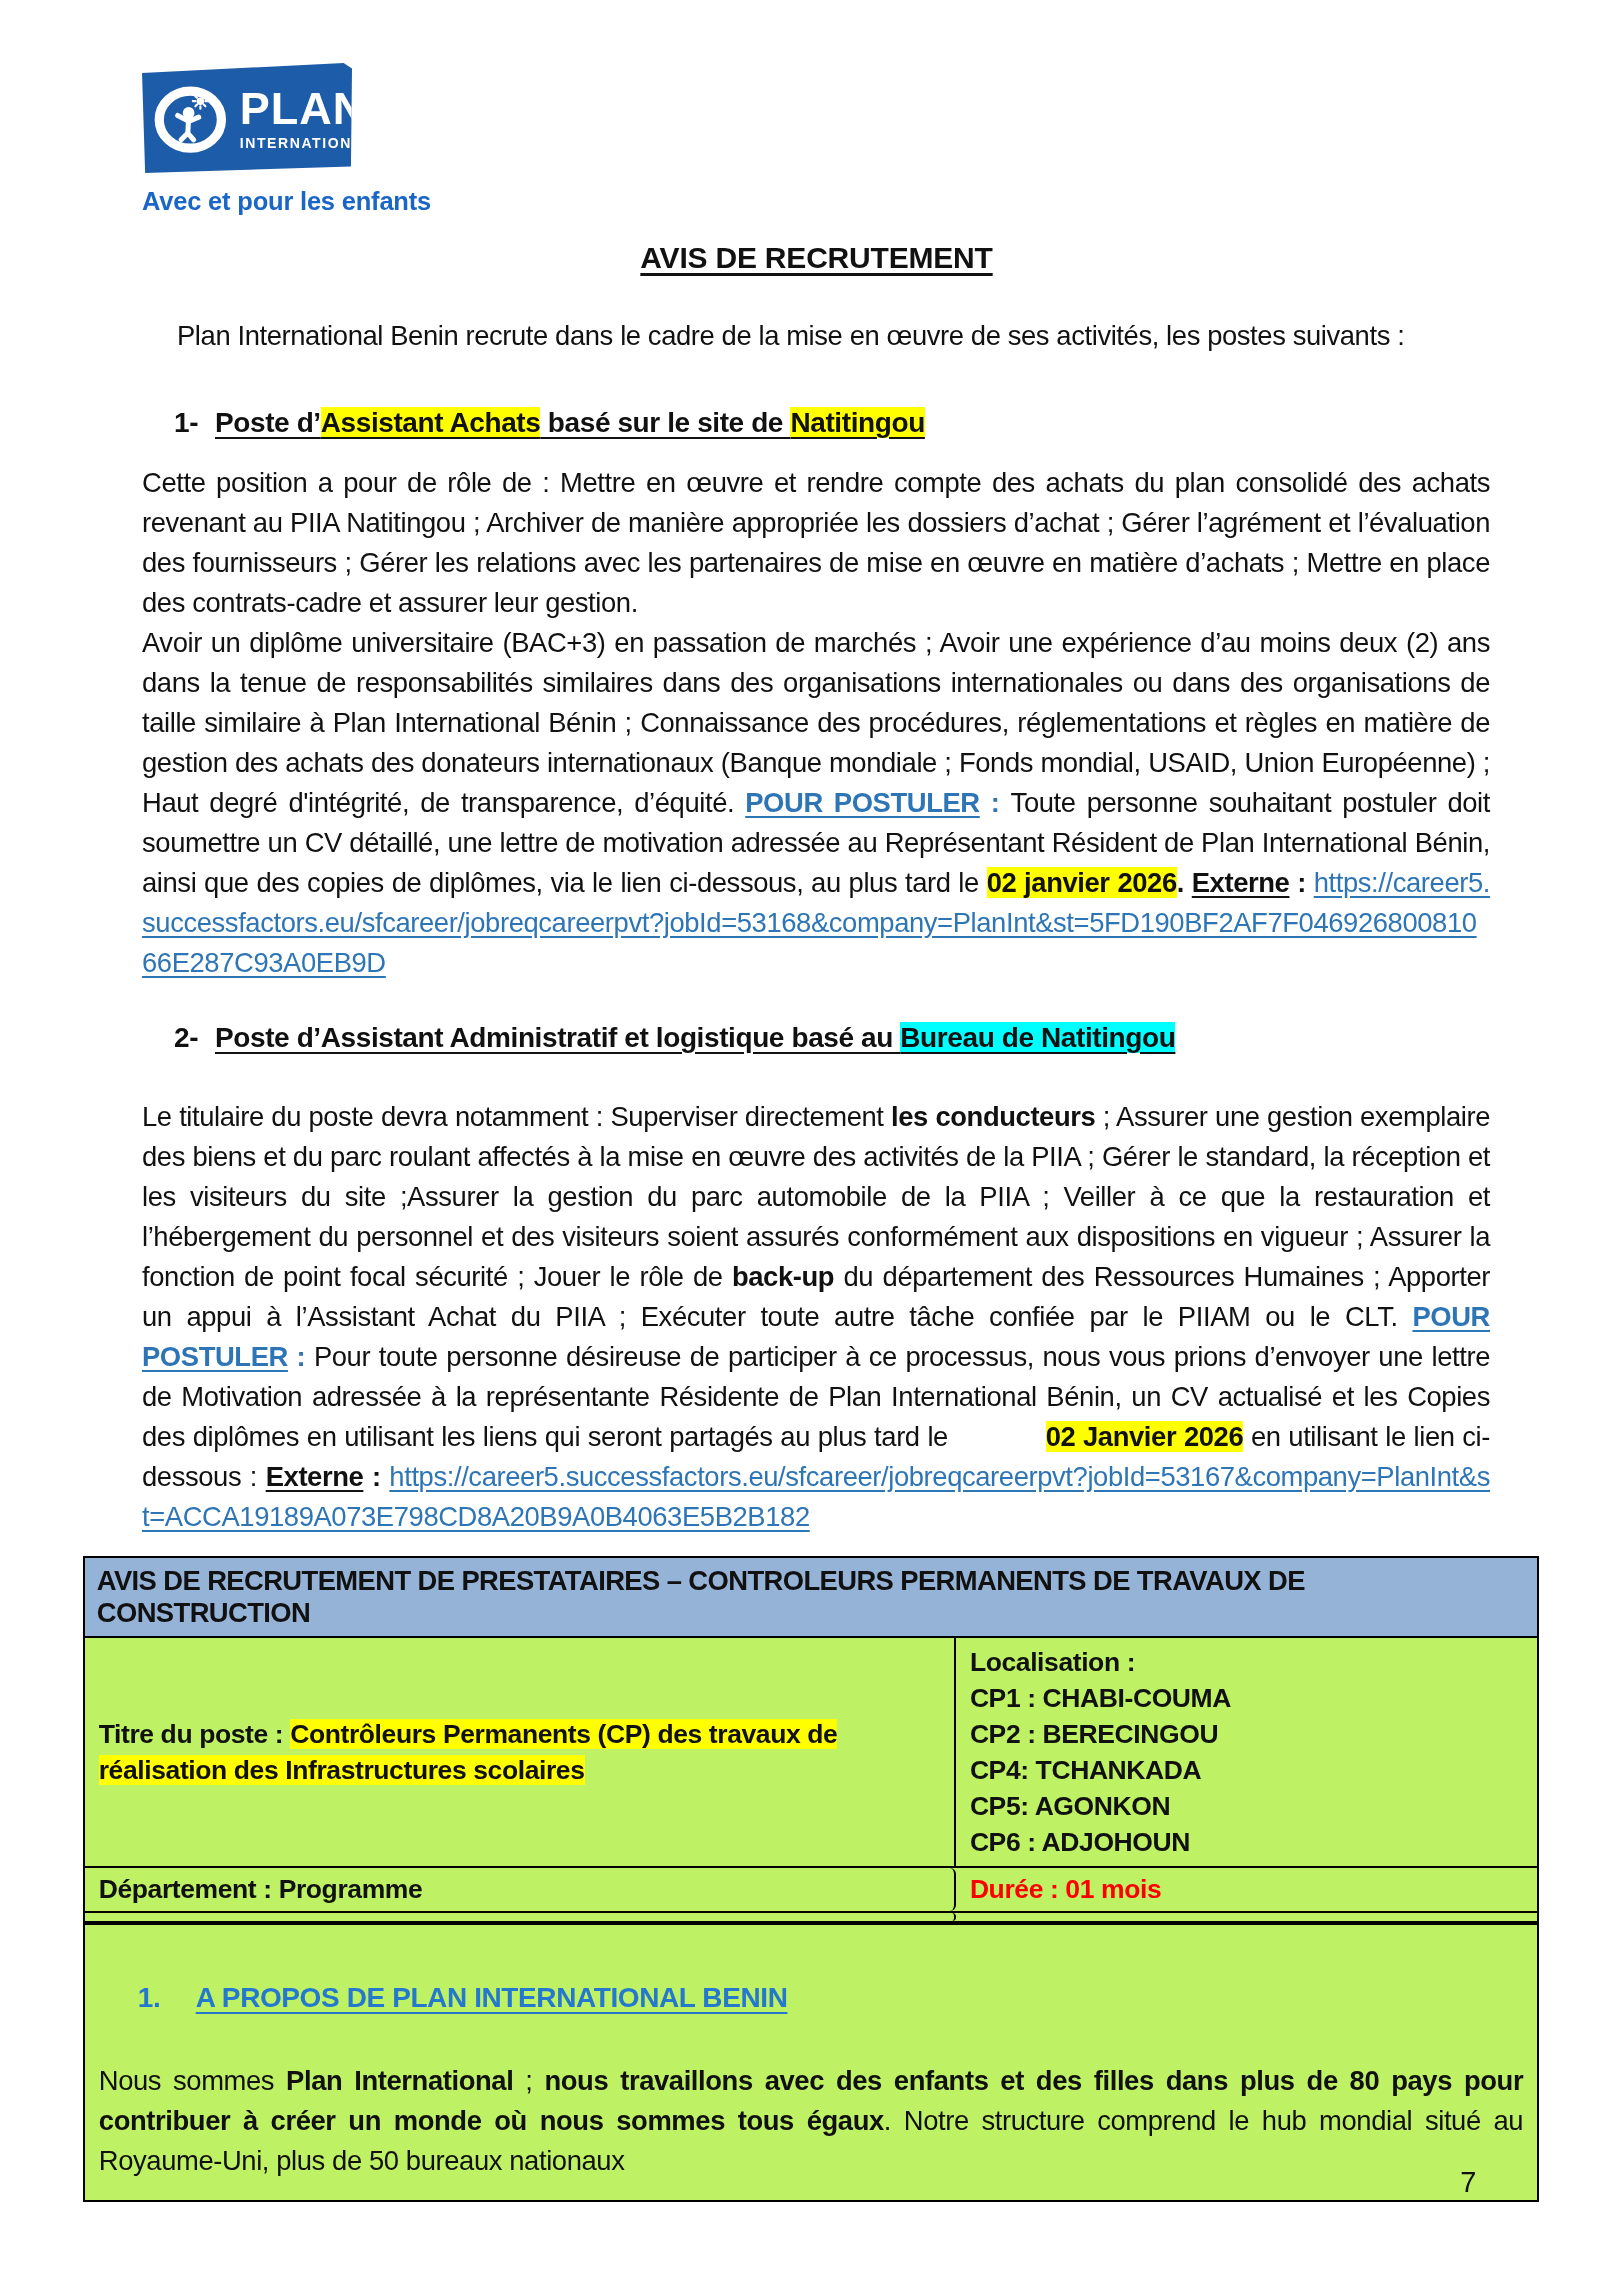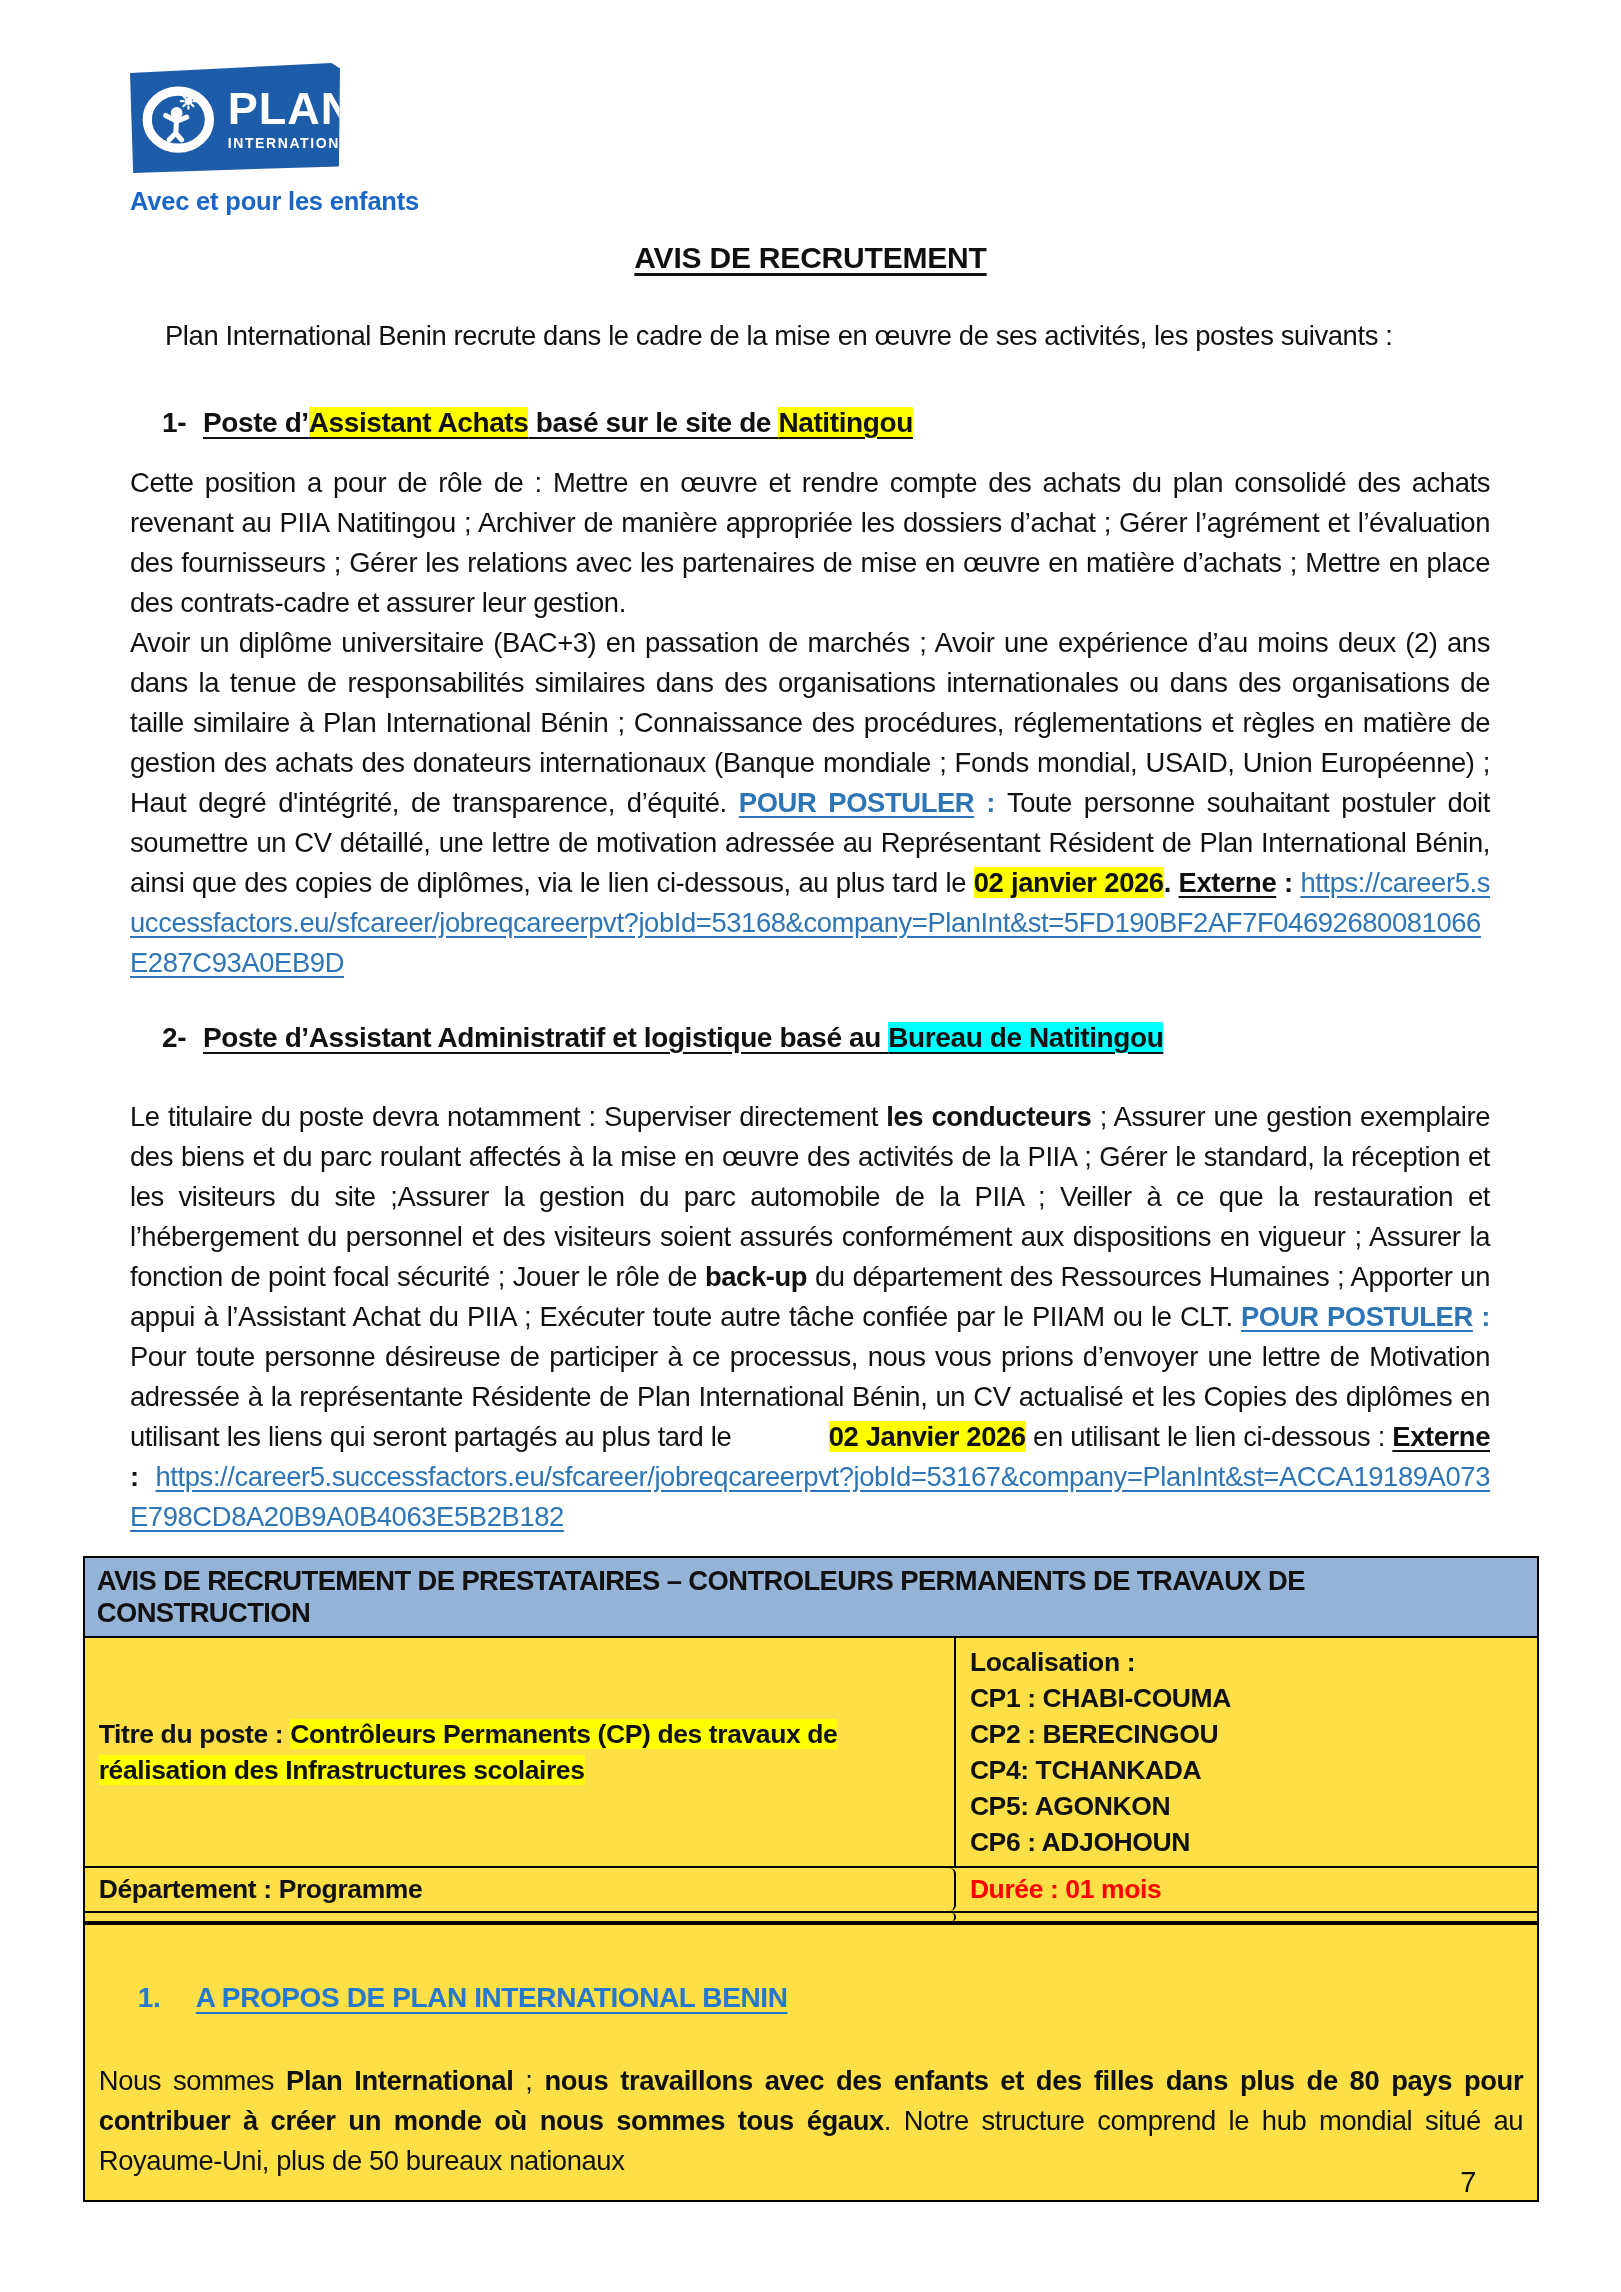"PLAN" .page { padding-left: none -> 12px }
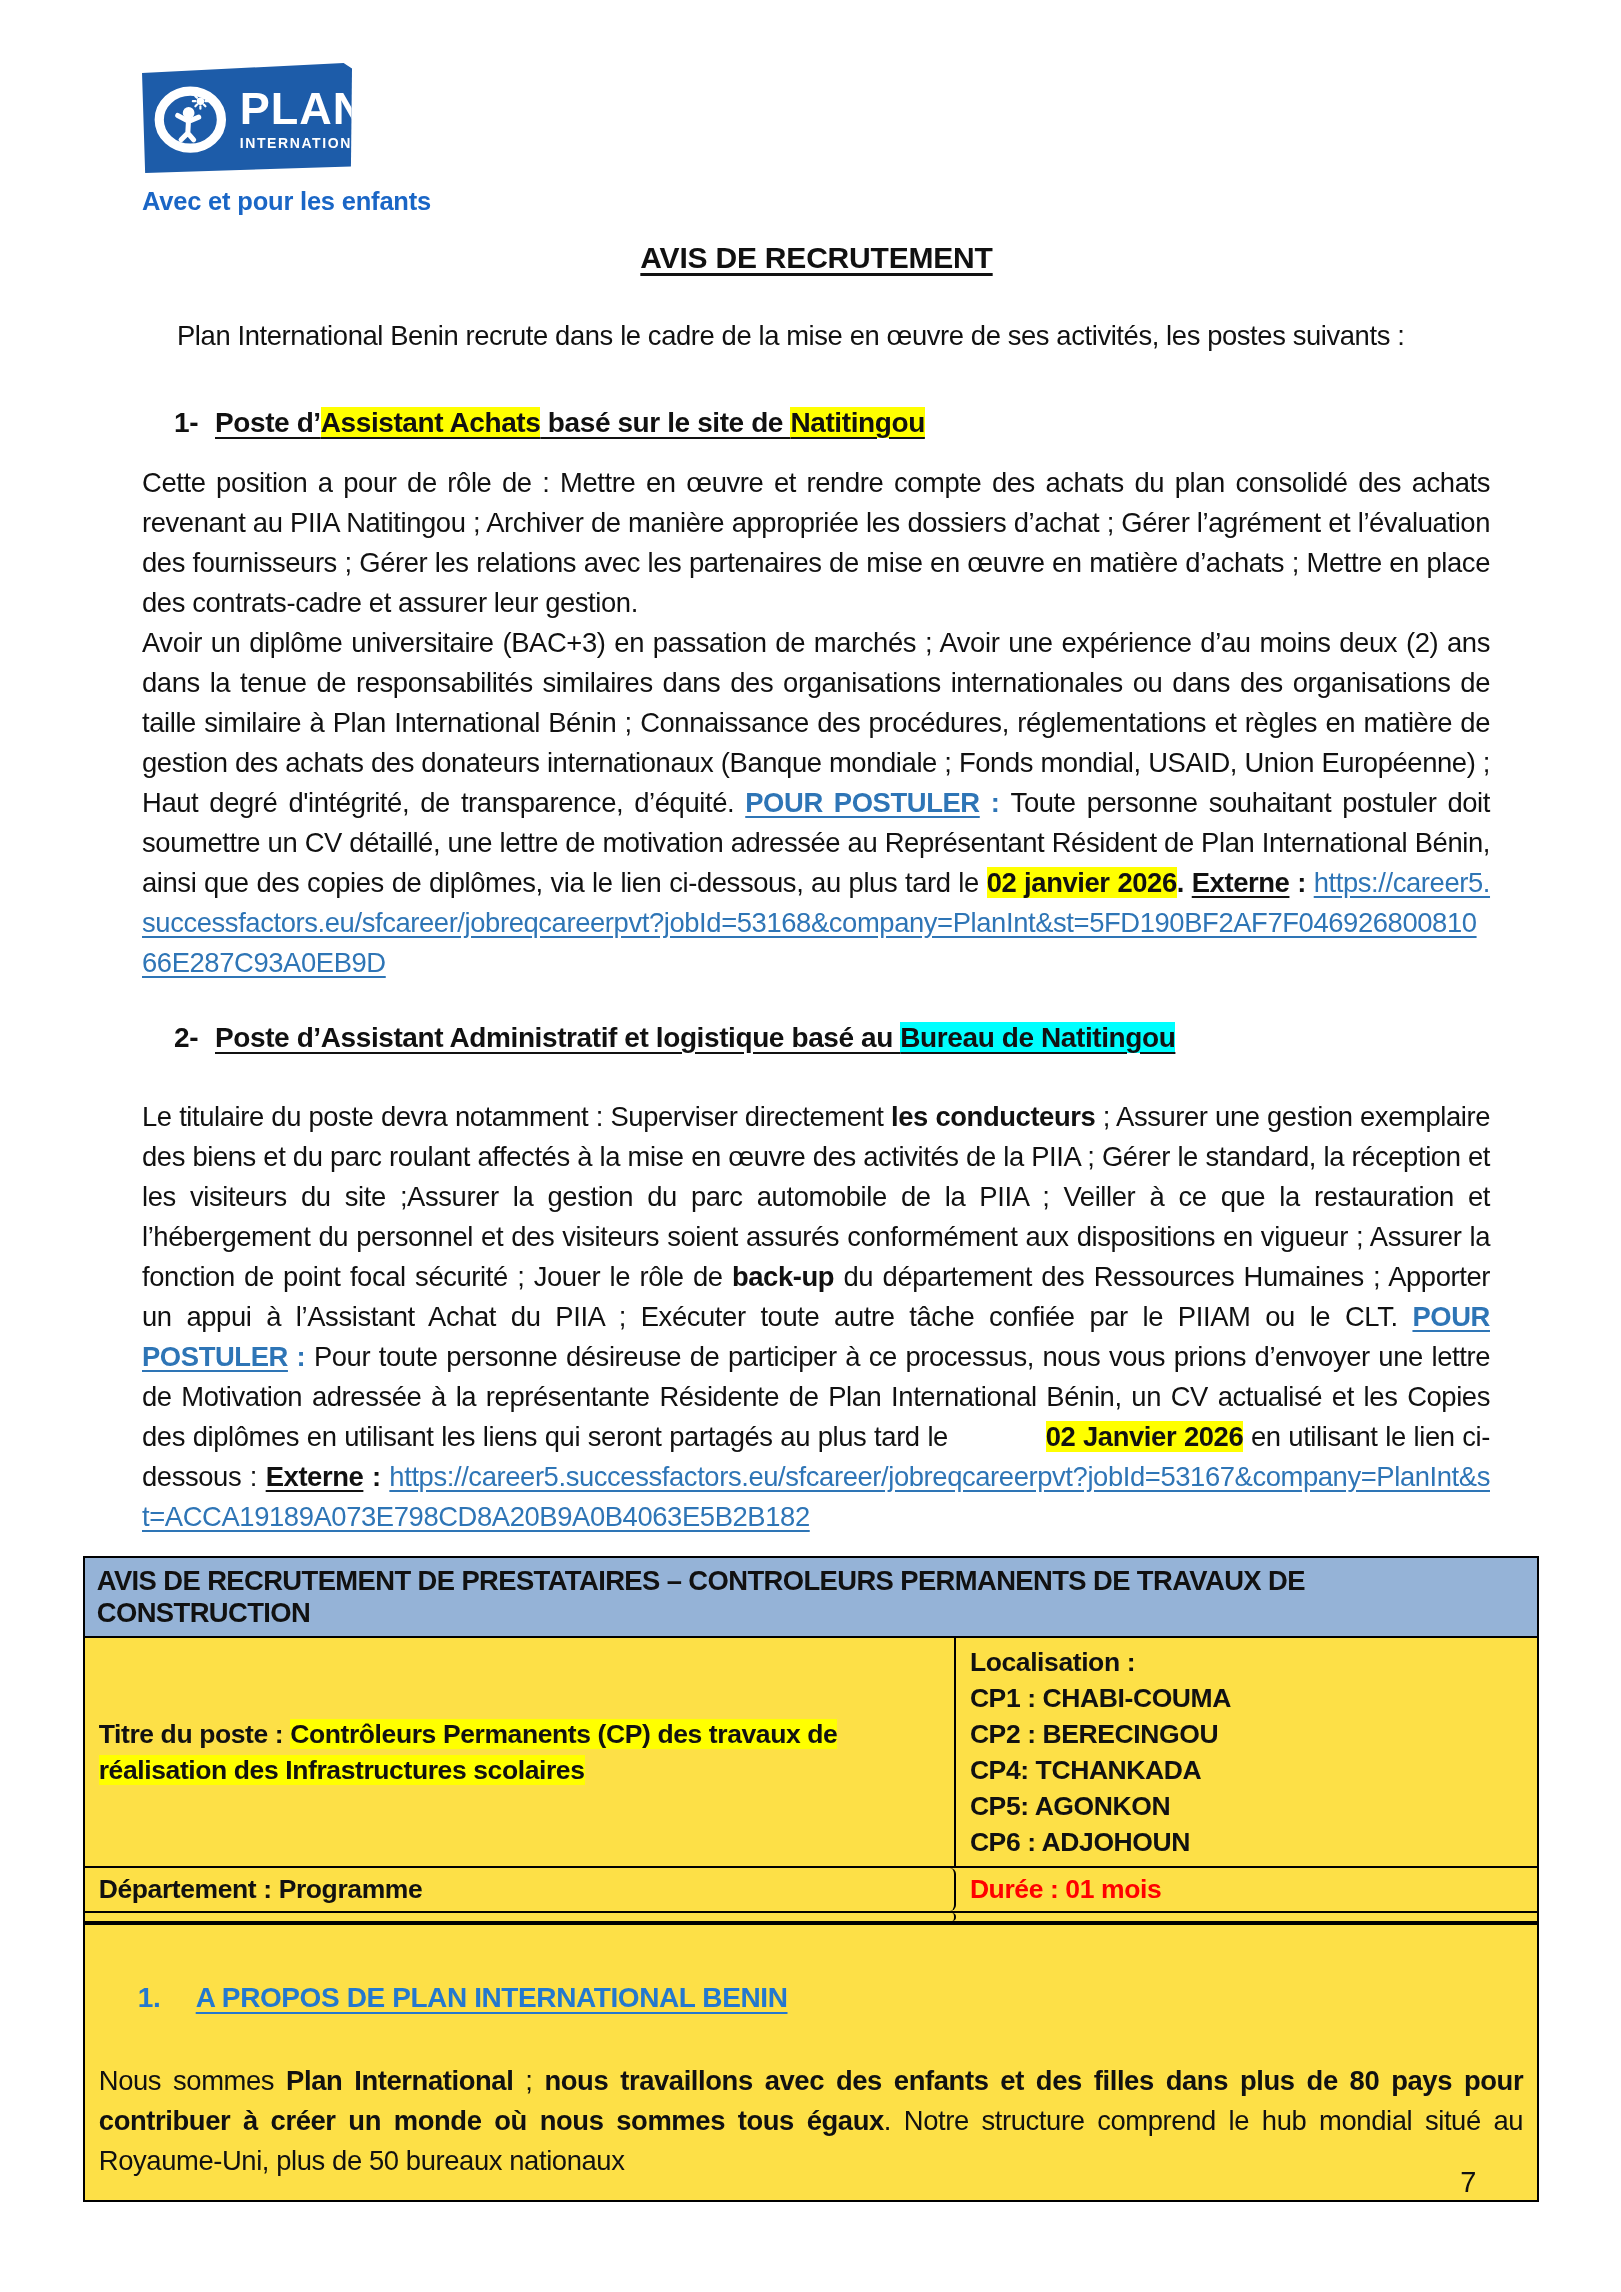"AVIS DE RECRUTEMENT DE PRESTATAIRES" .recruit-table { background: #fde047 -> #bef264 }
